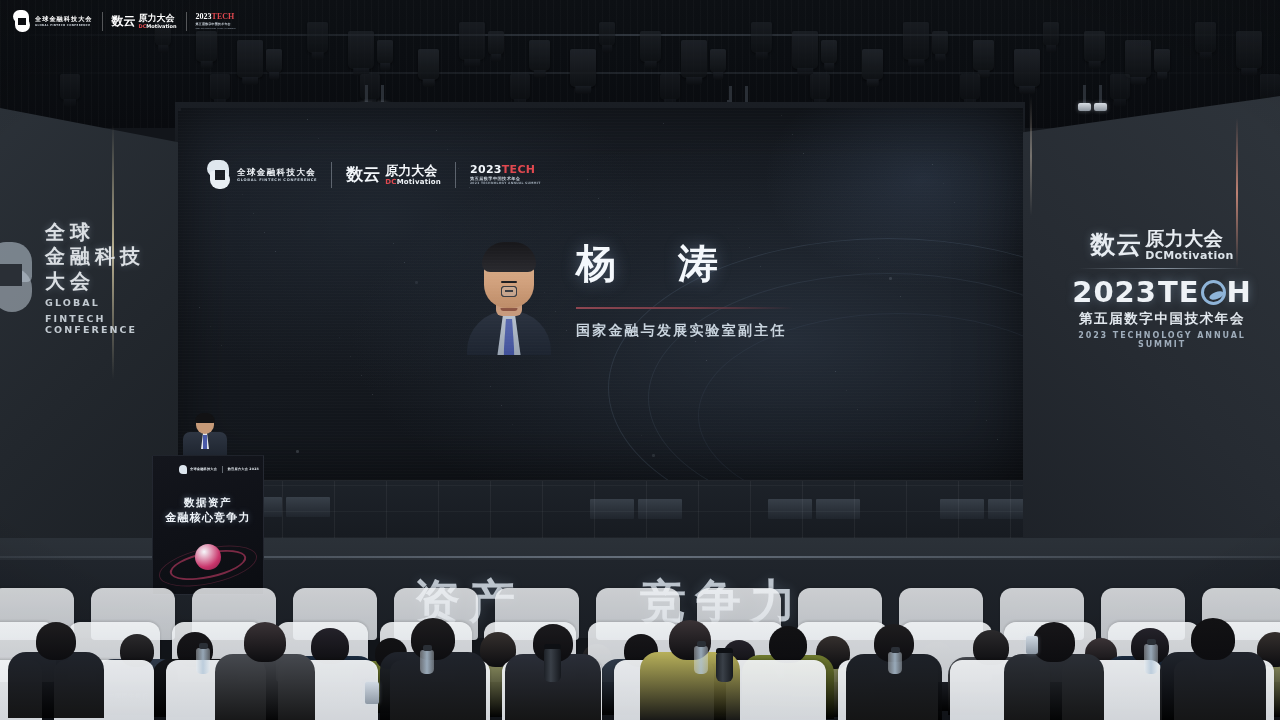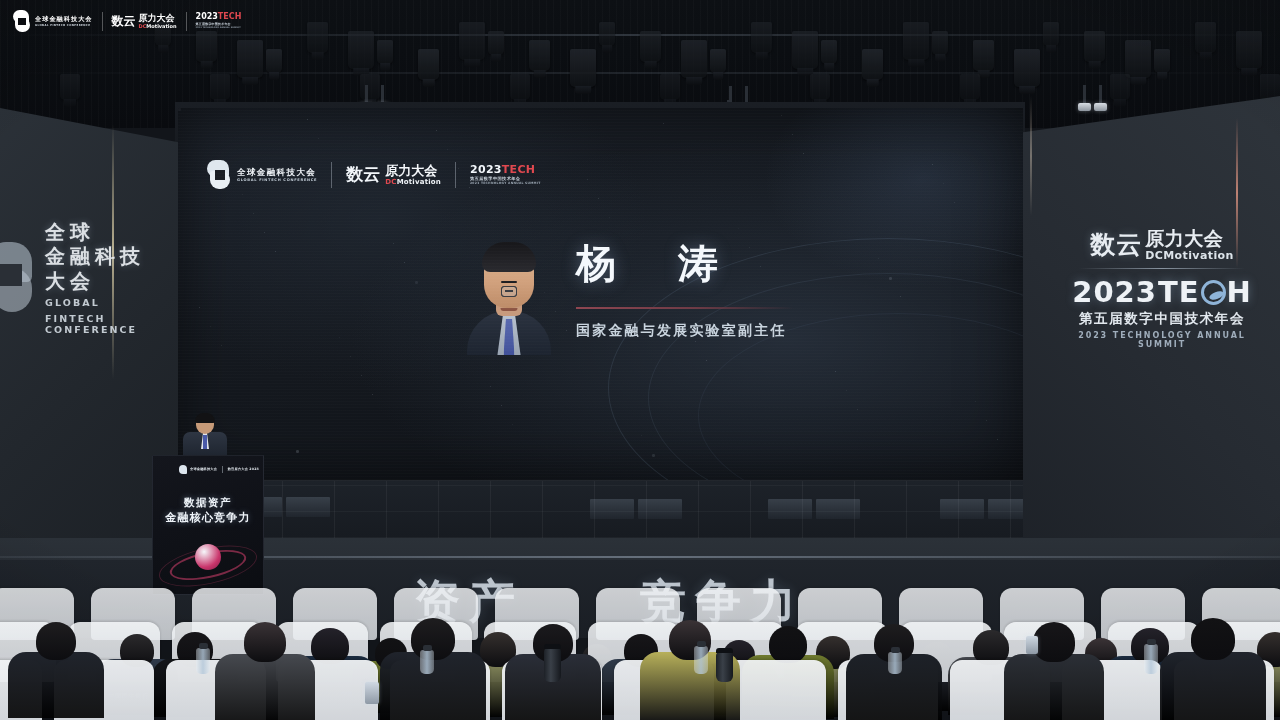"2023TECH" .wm-tech { font-family: none -> Liberation Serif, serif }
